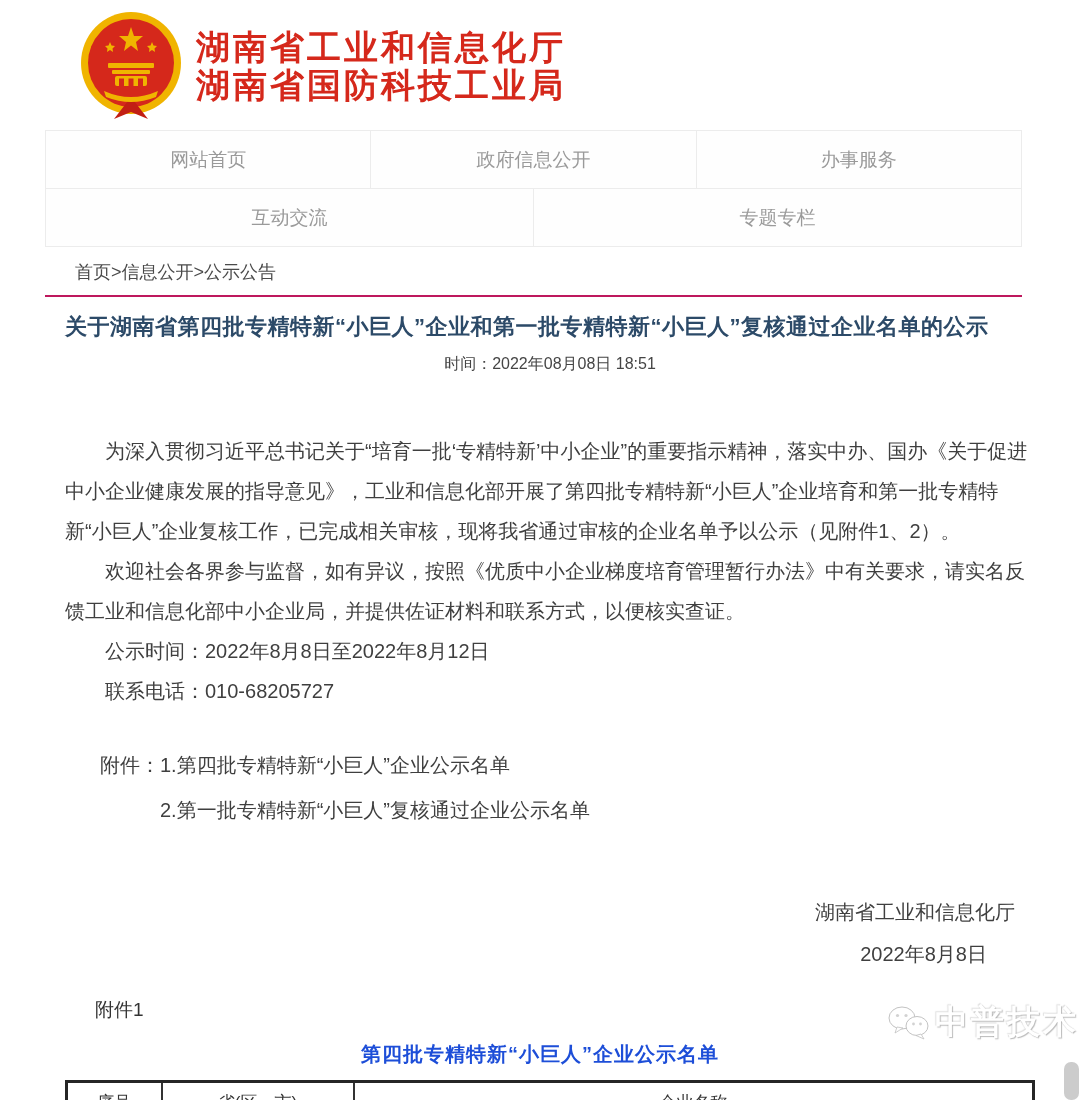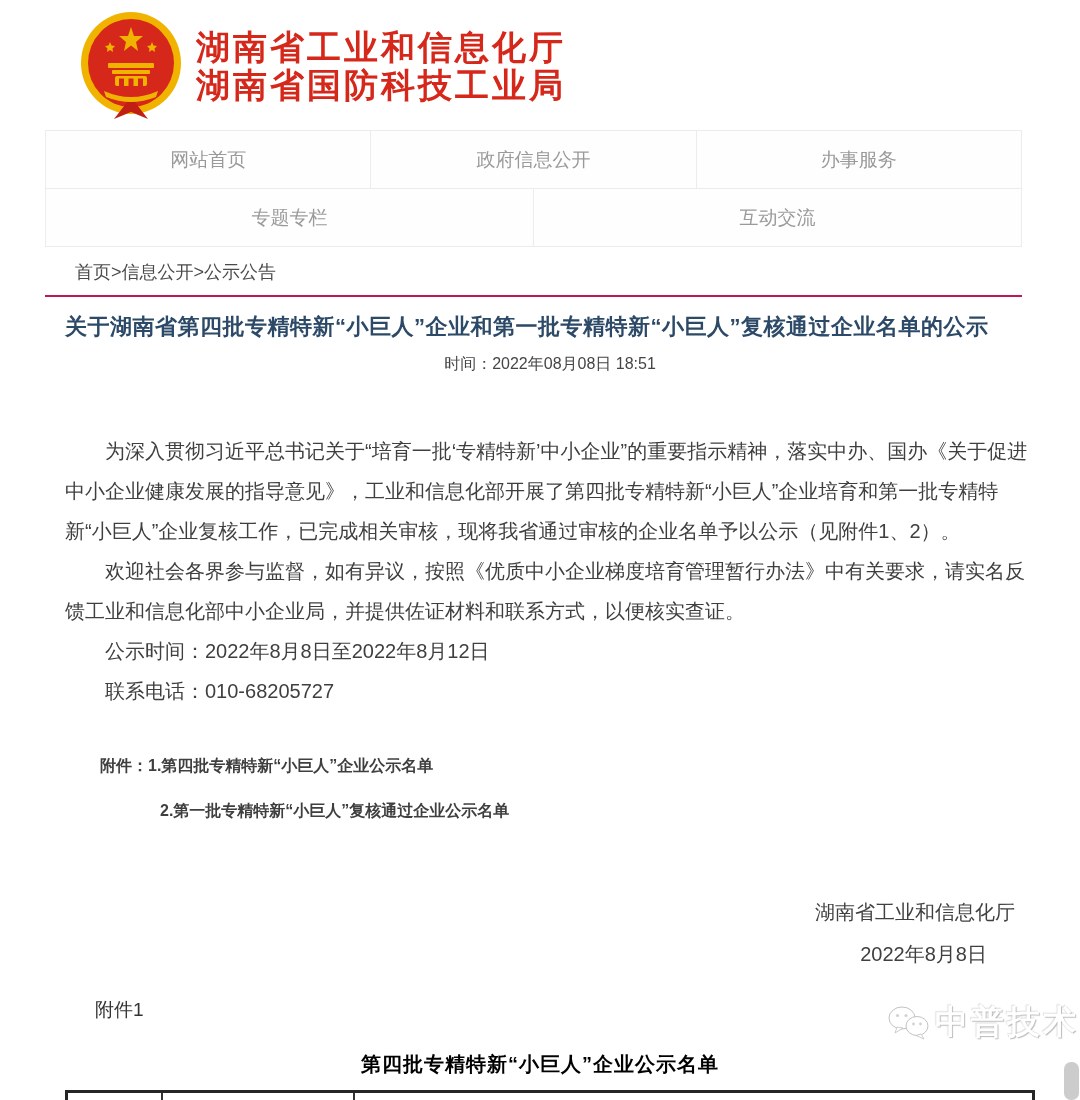"专题专栏" div.nav-cell { order: before "互动交流" -> after "互动交流" }
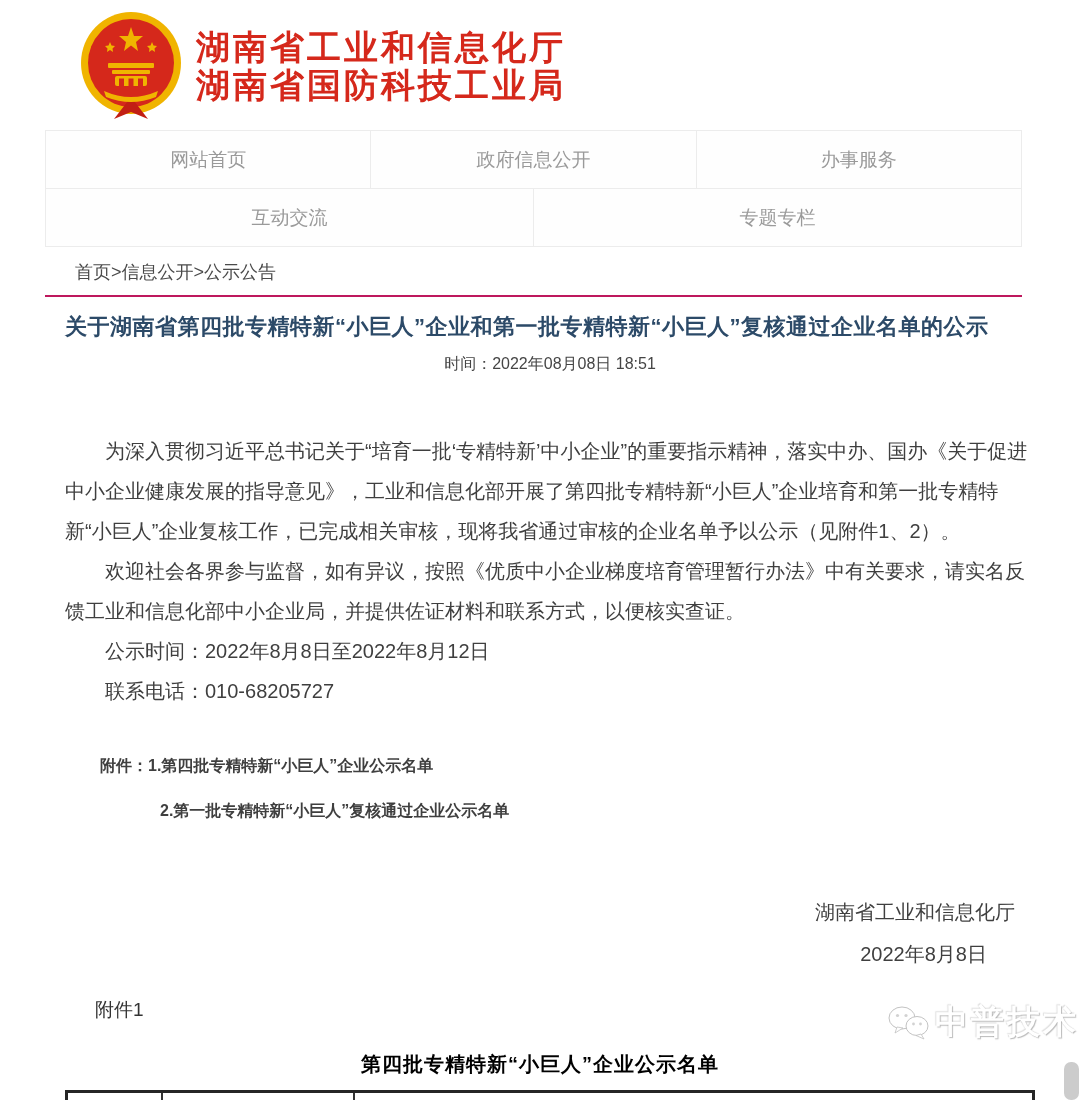"附件：1.第四批专精特新“小巨人”企业公示名单" .attachments { font-size: 16px -> 20px; font-weight: bold -> none }
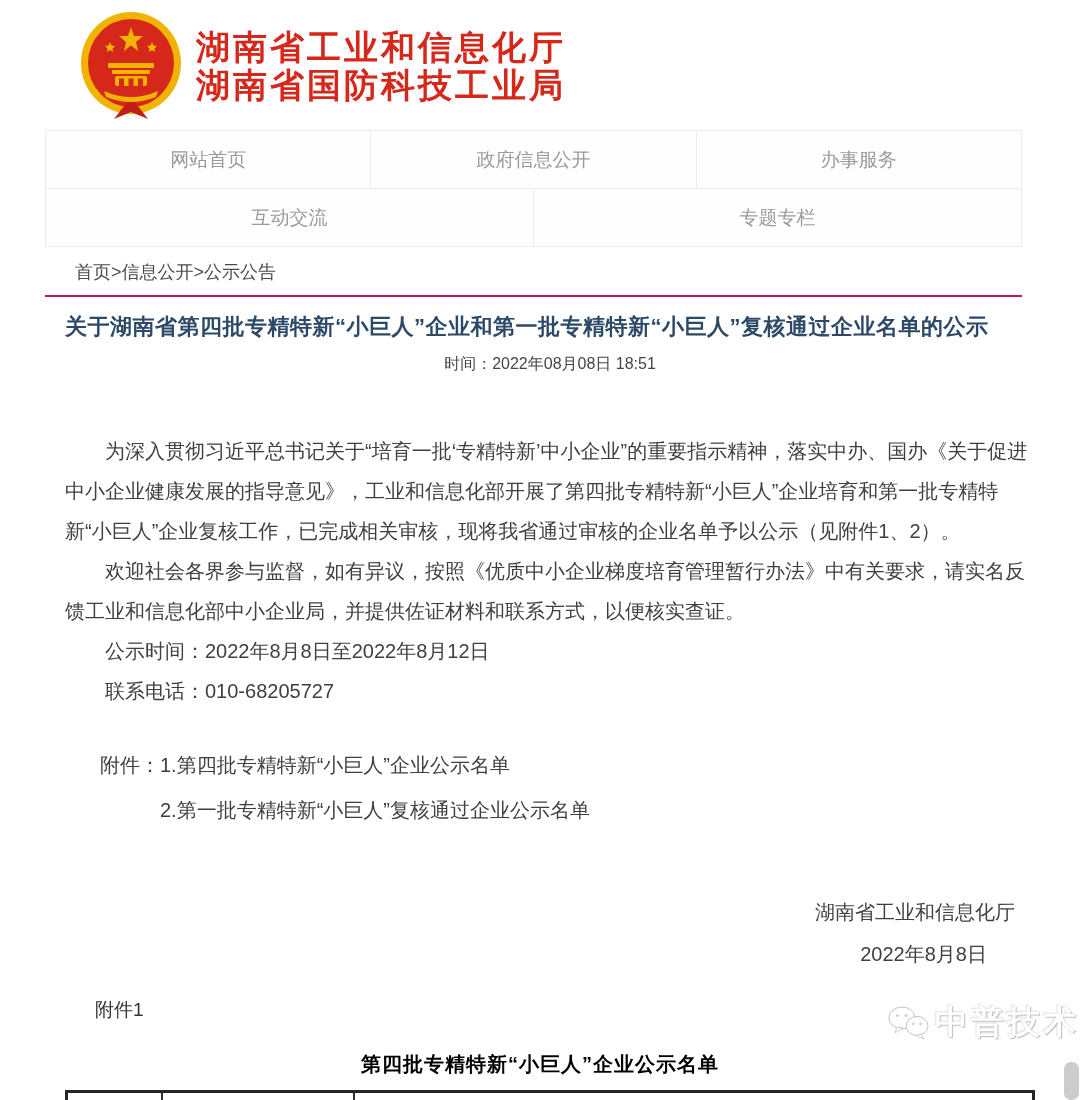"第四批专精特新“小巨人”企业公示名单" .table-title { color: #000000 -> #1d4ed8; margin-top: 28px -> 18px }
